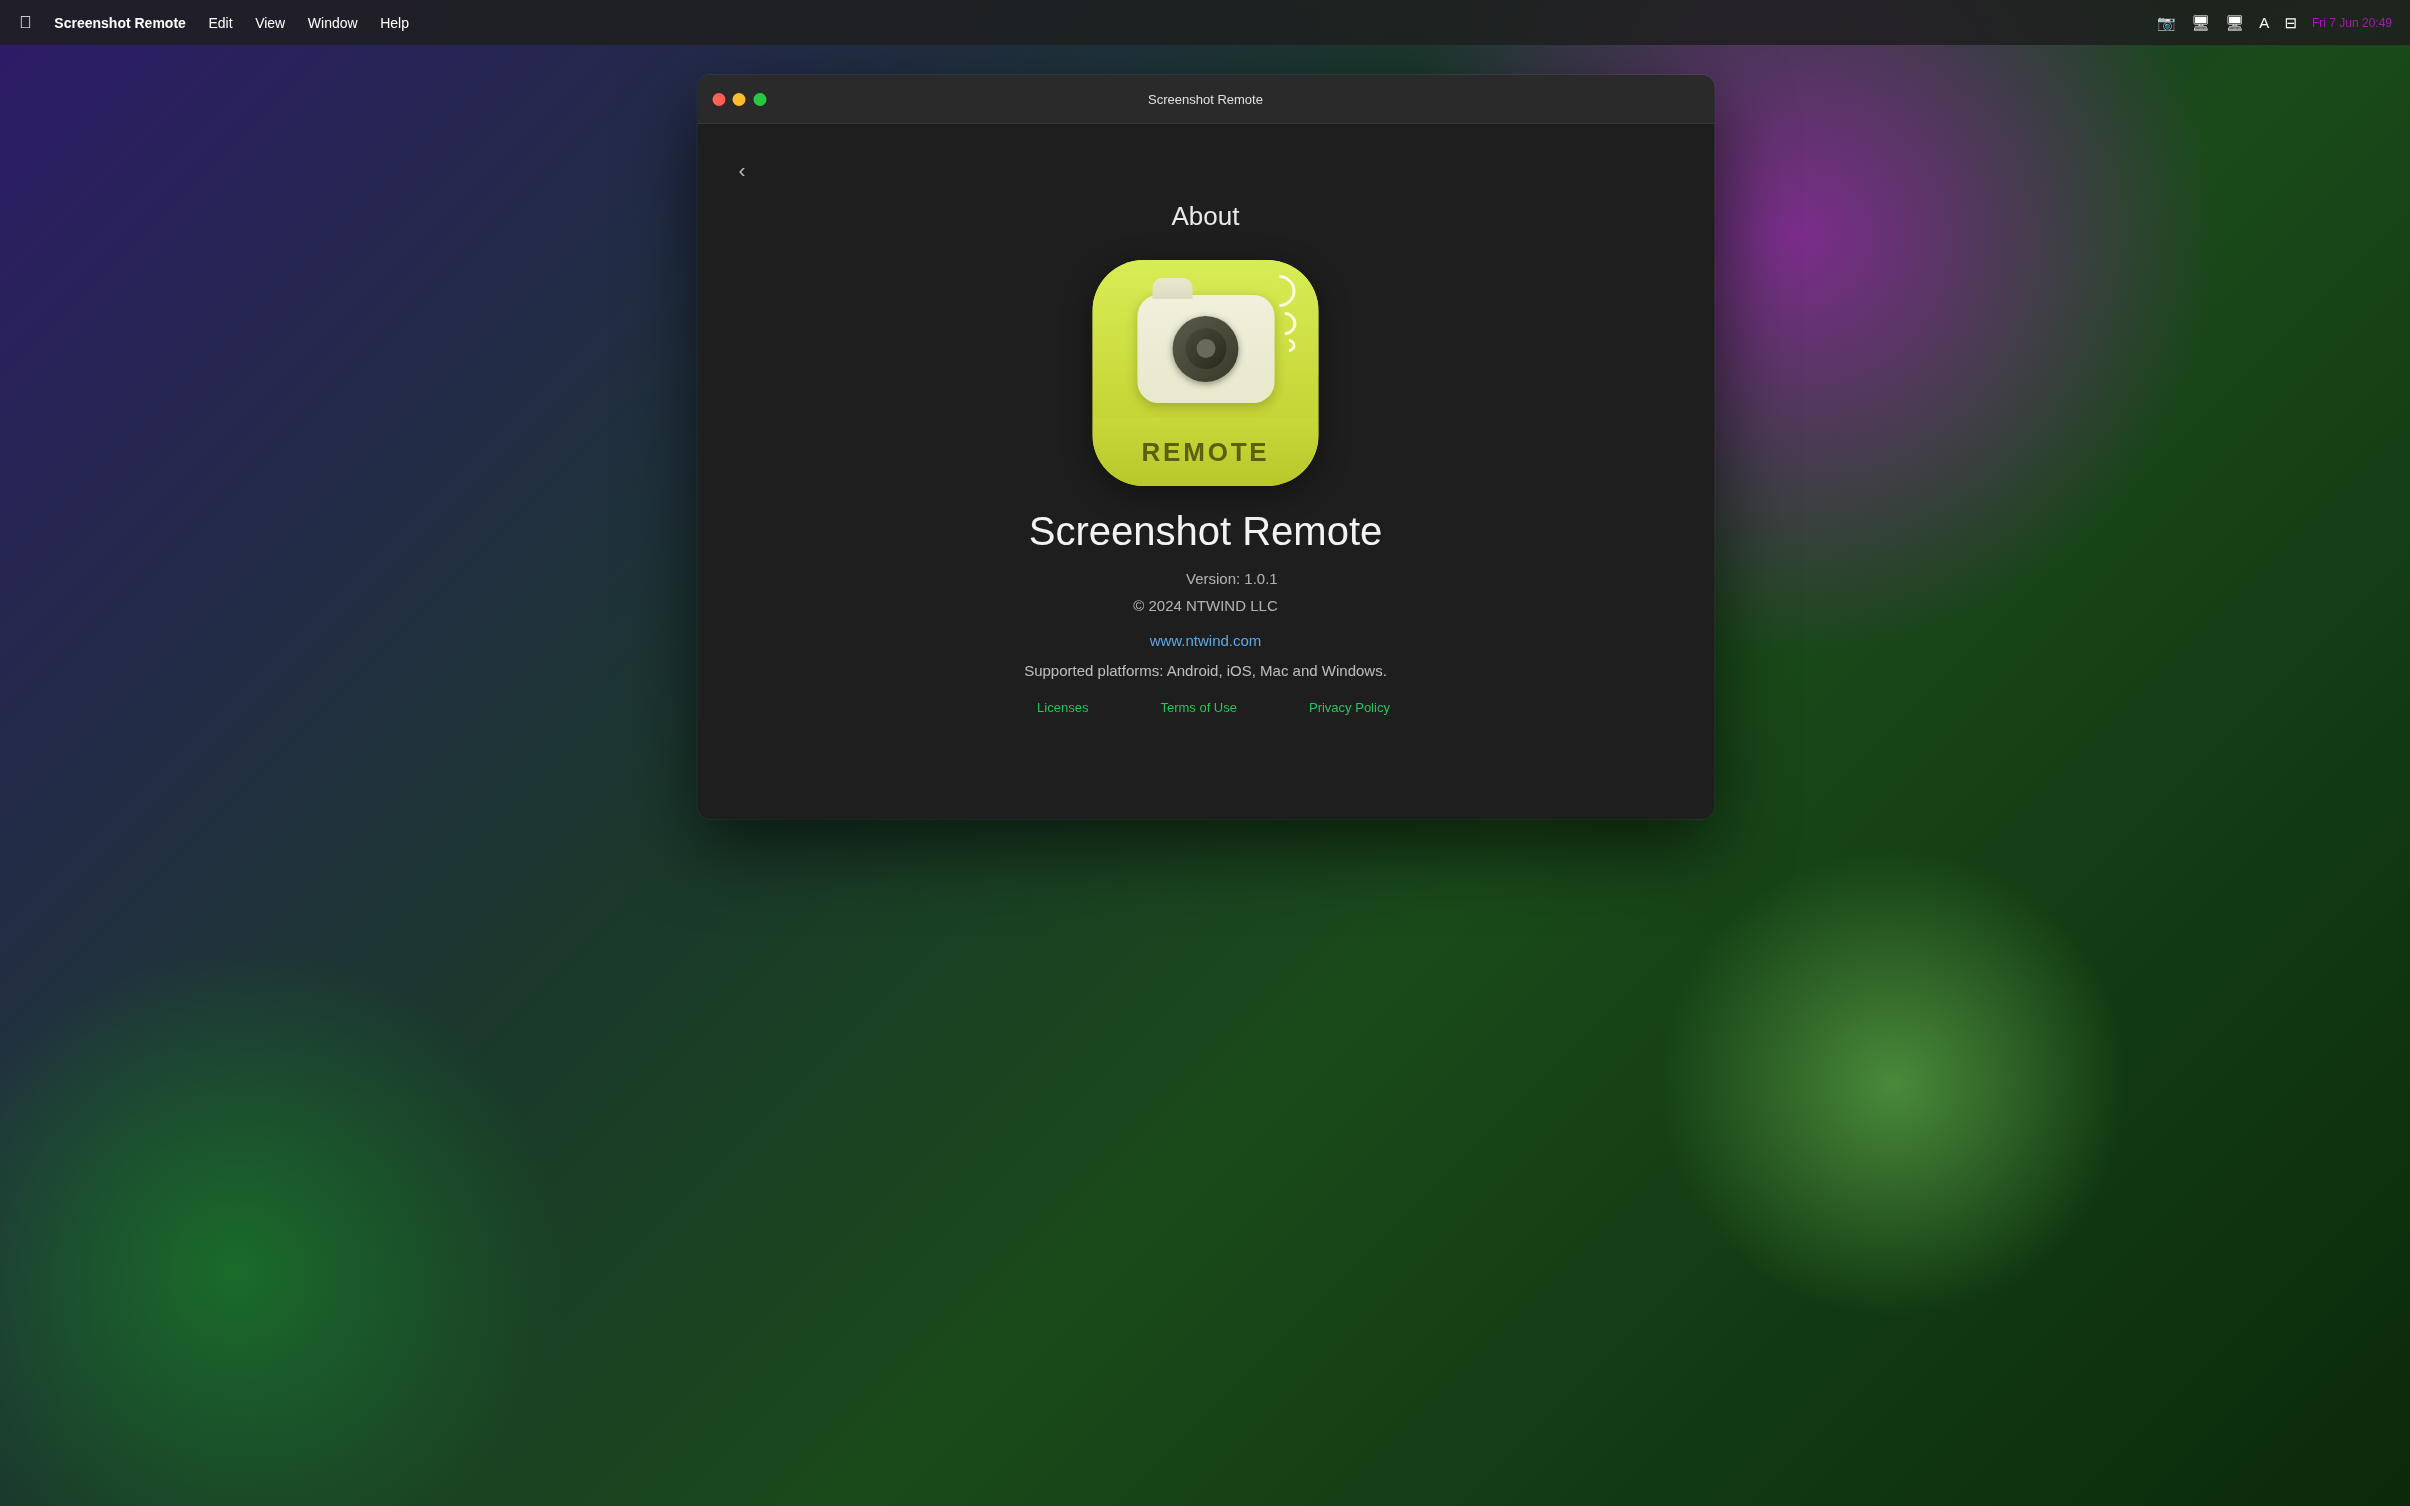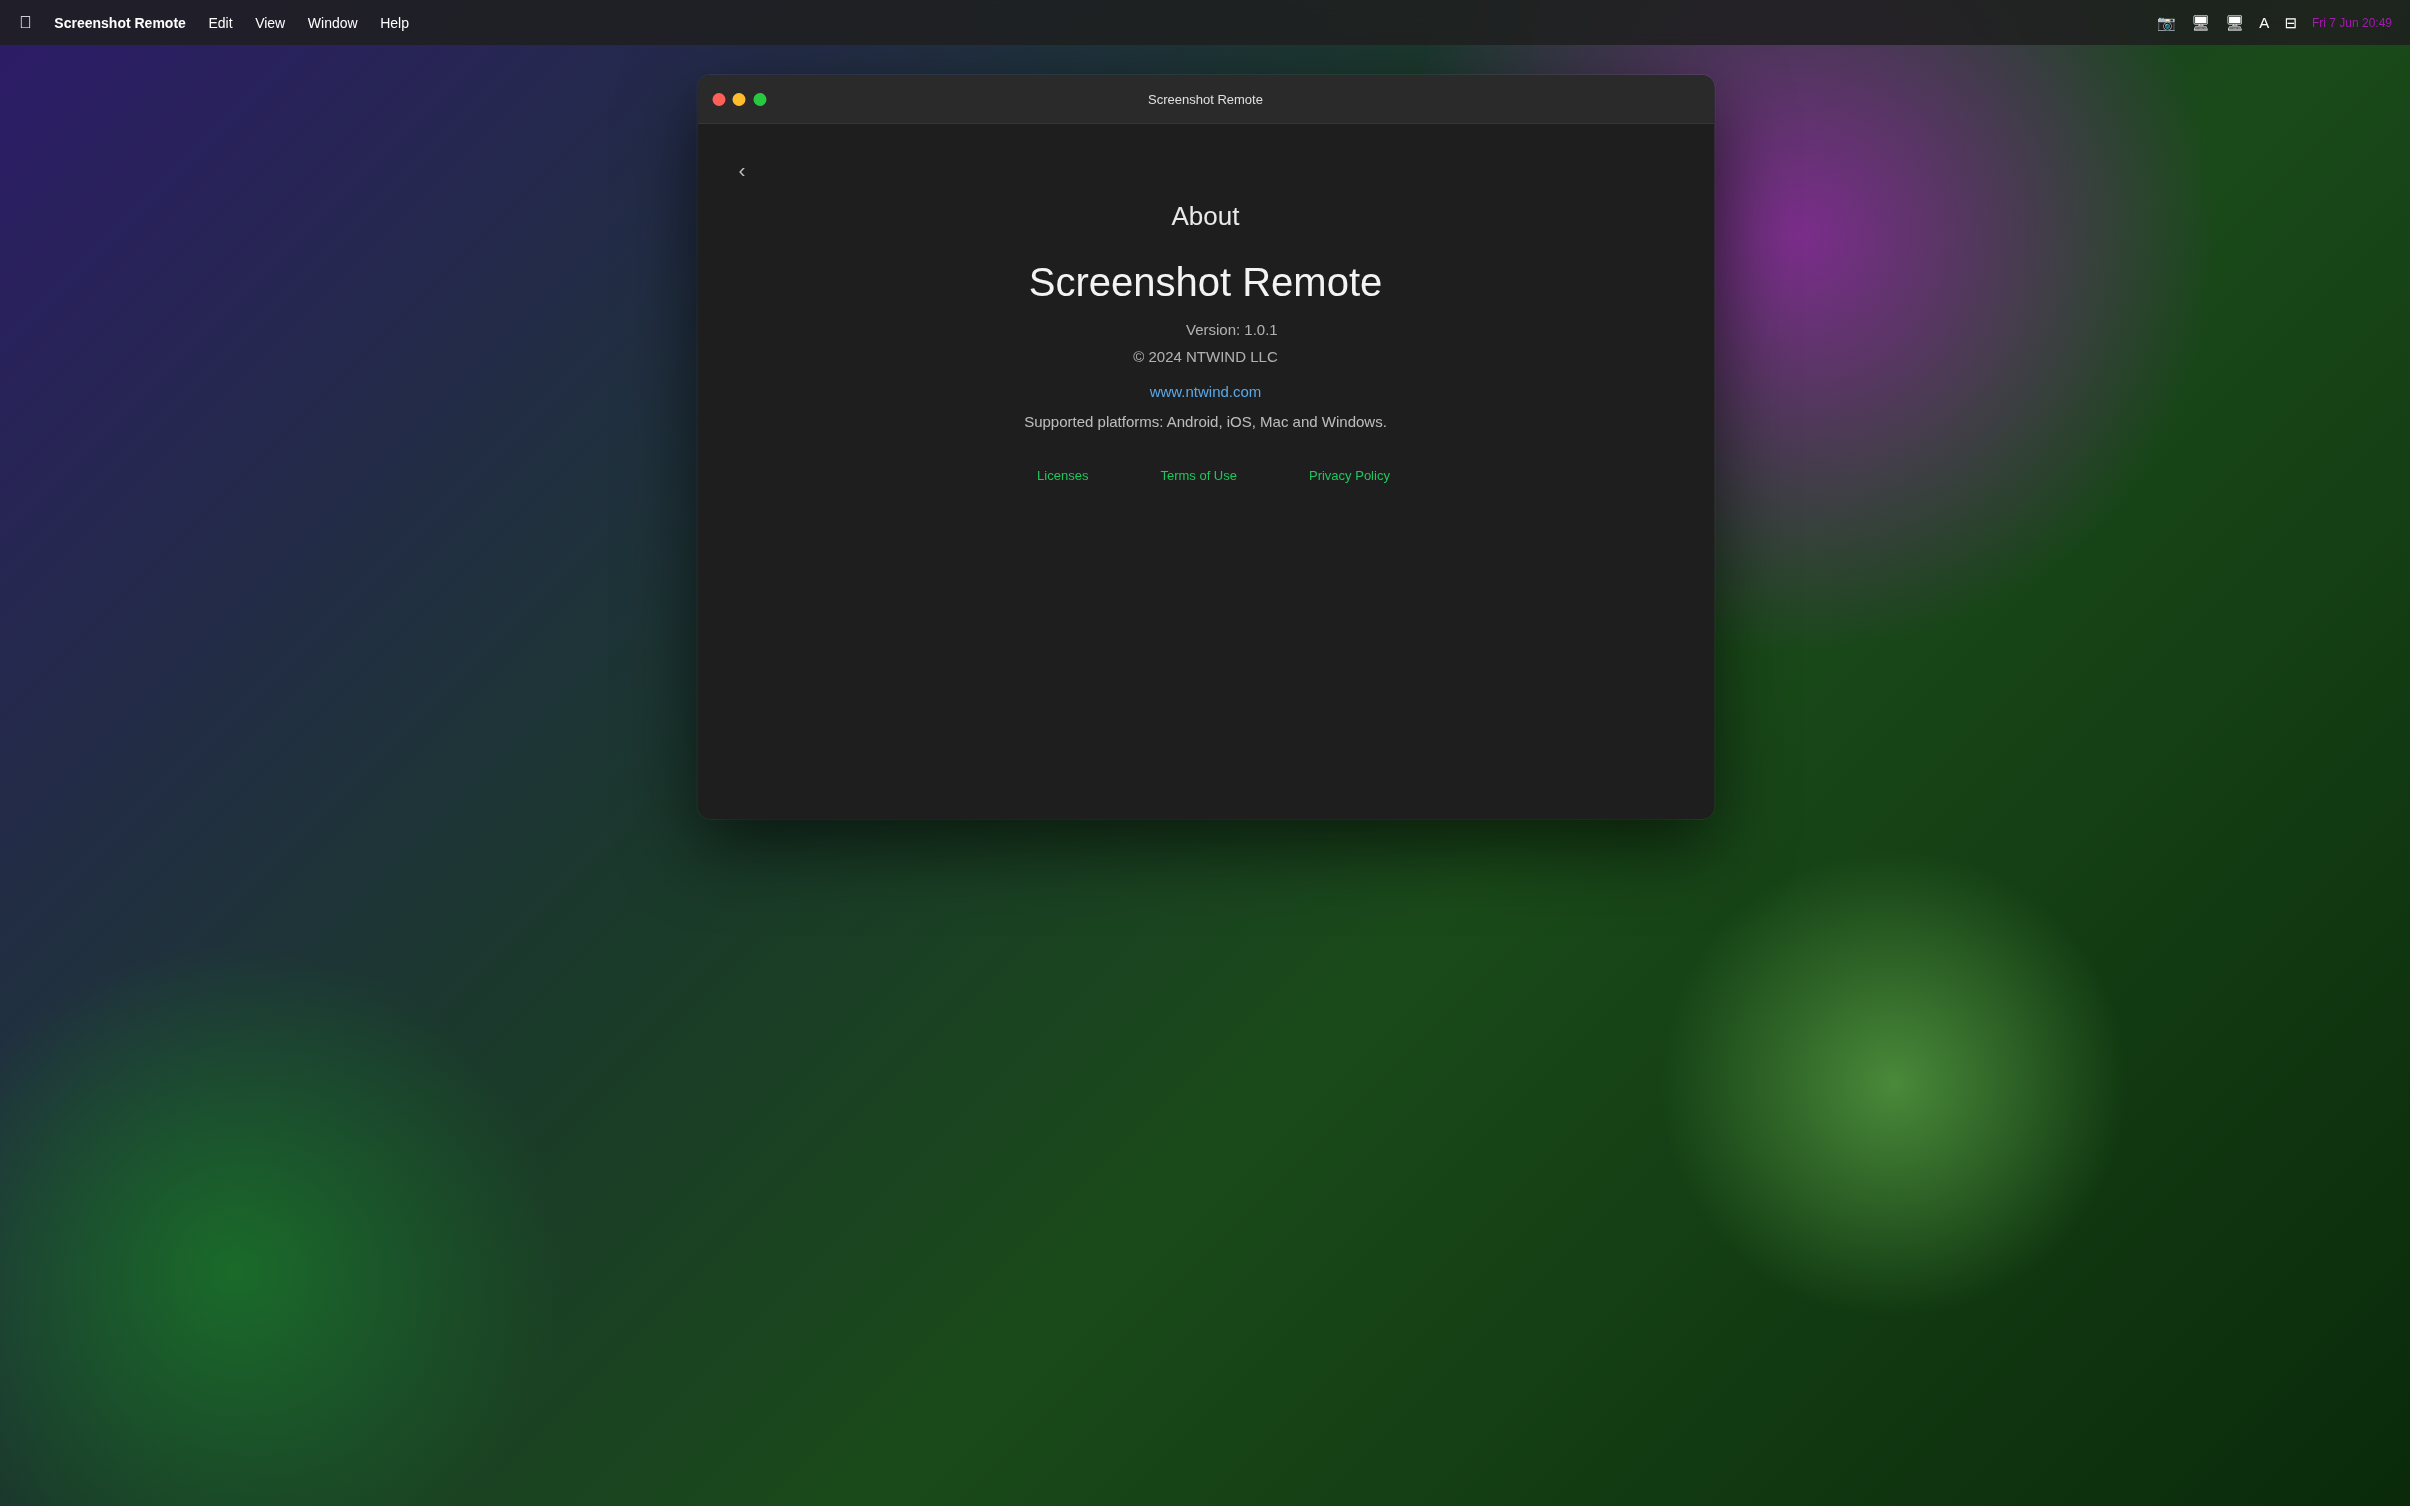"REMOTE" div.app-icon-wrapper { html: none -> <div> <div> <div> <div> <div> <div></div> <div></div> <div></div> </div> </div> <div> <div></div> <div> <div> <div></div> </div> </div> </div> </div> <div> <span>REMOTE</span> </div> </div> </div> }
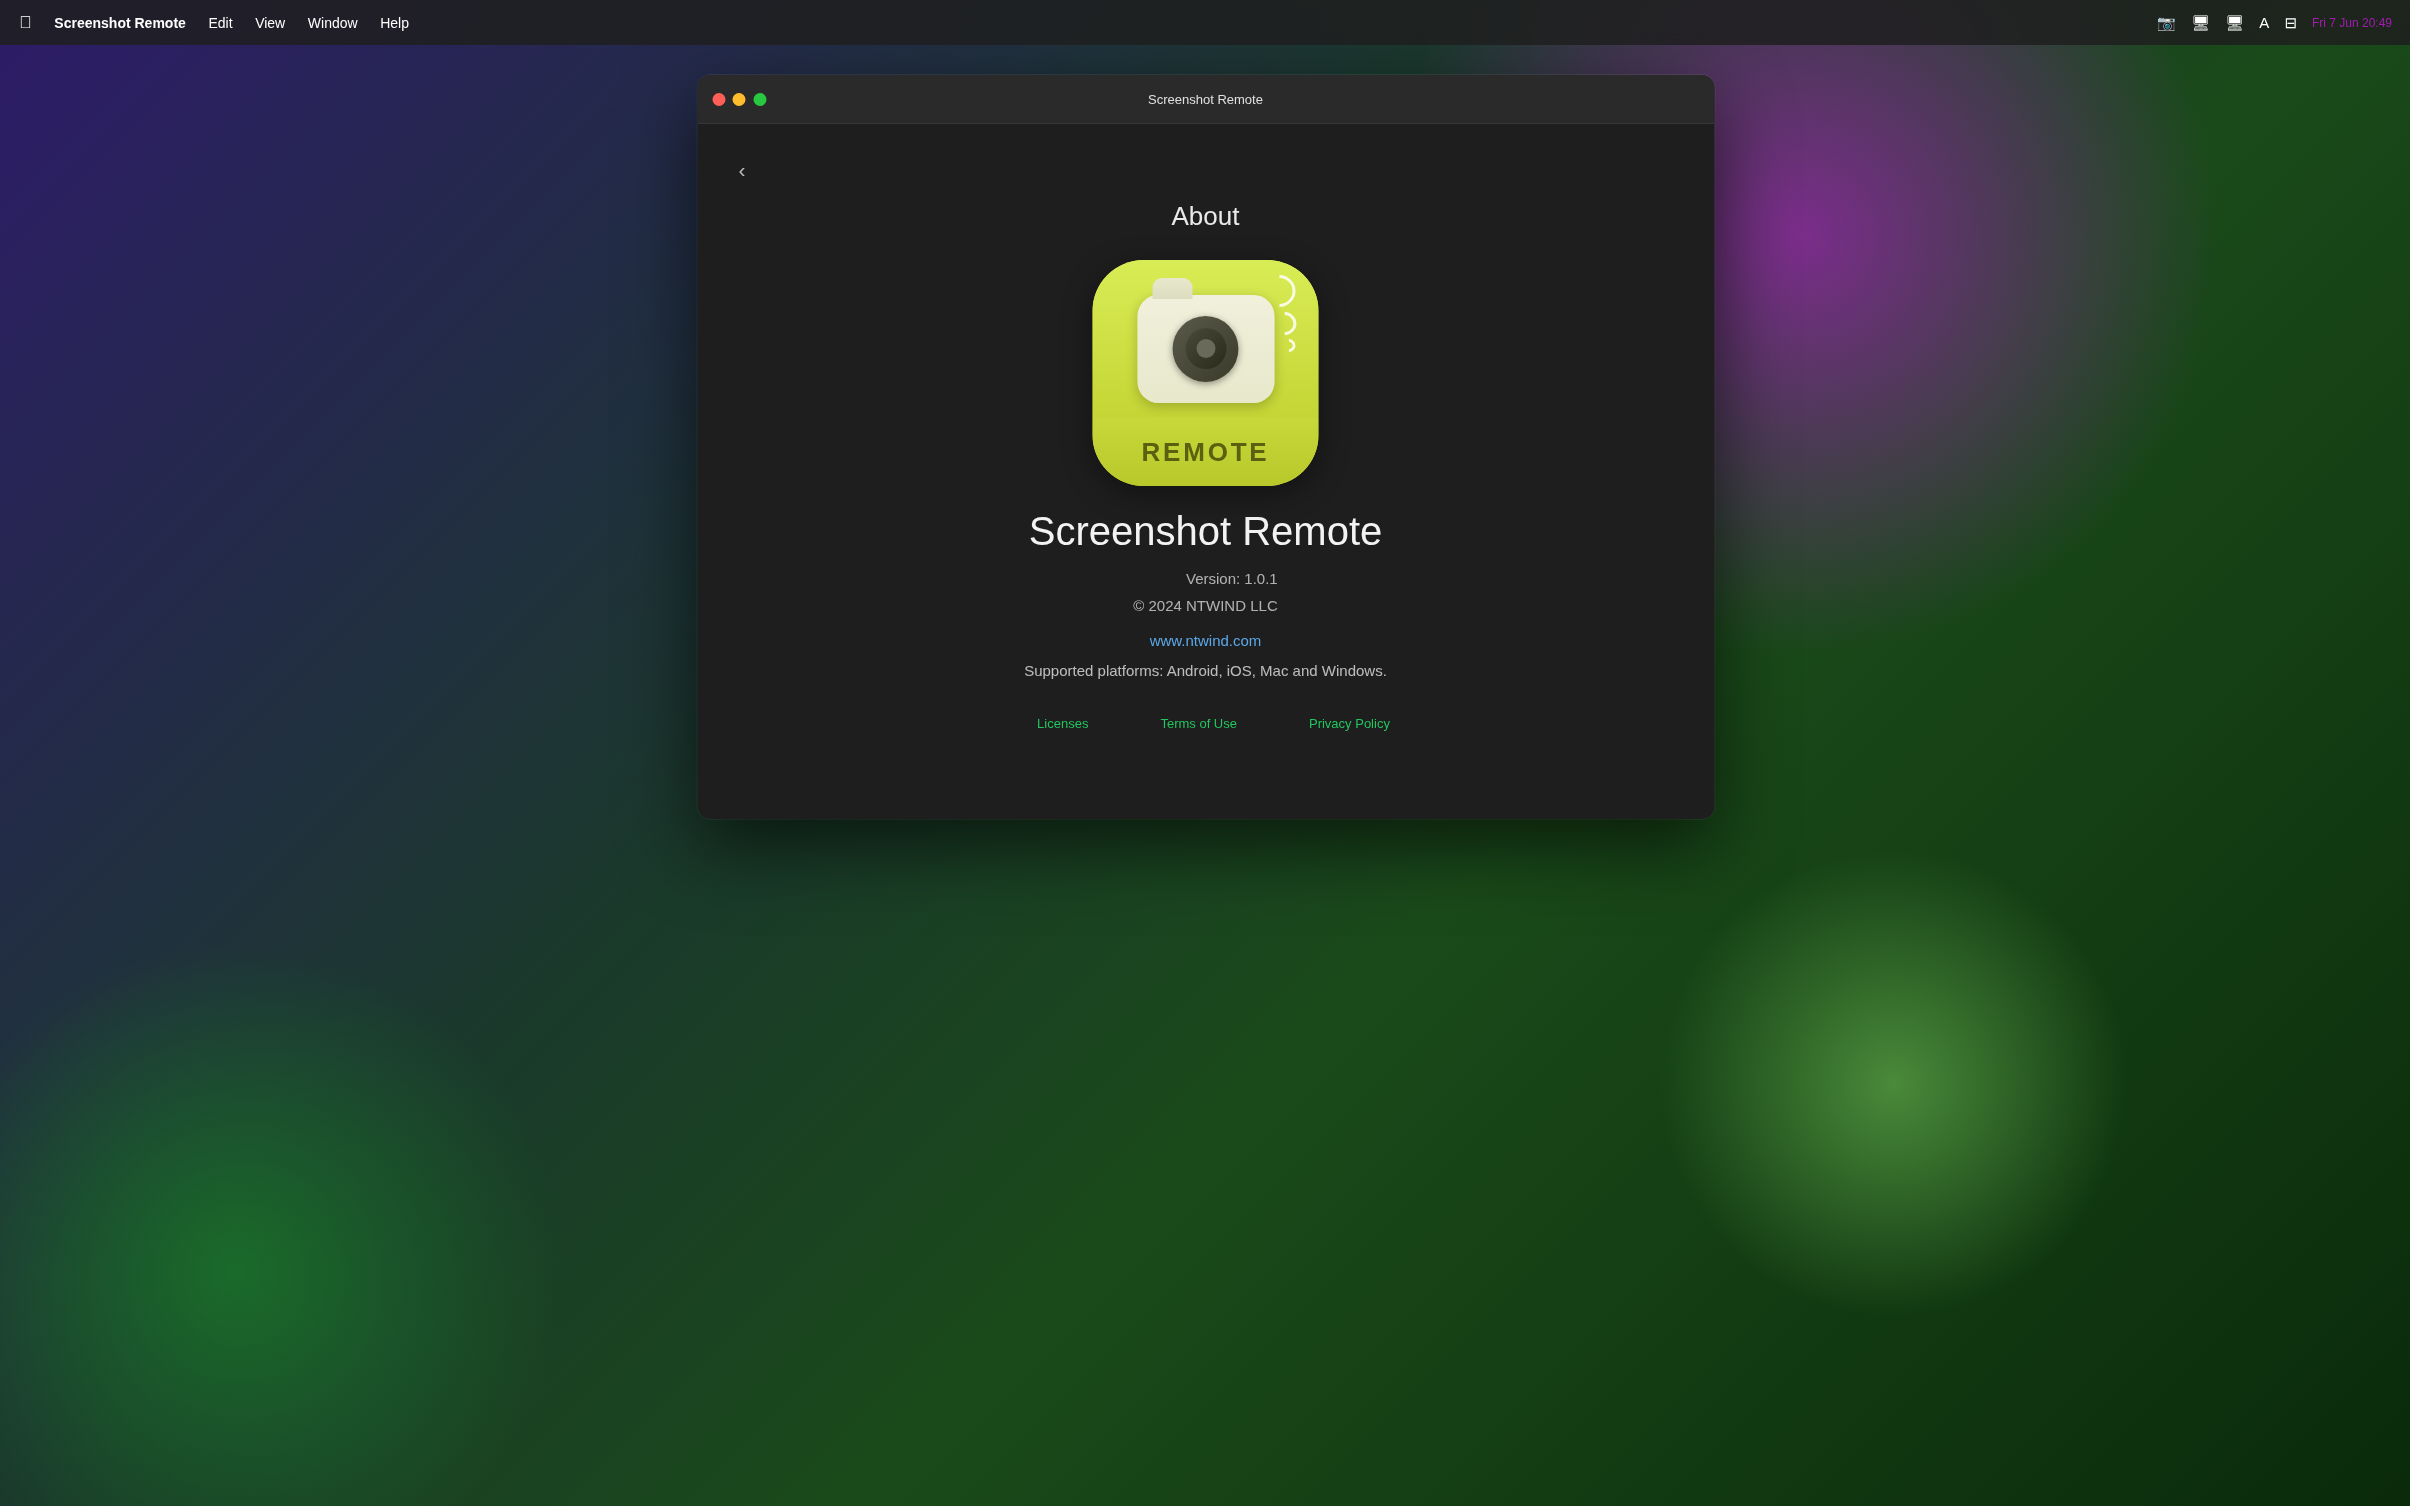"Supported platforms: Android, iOS, Mac" .app-platforms { margin-bottom: 28px -> 12px }
